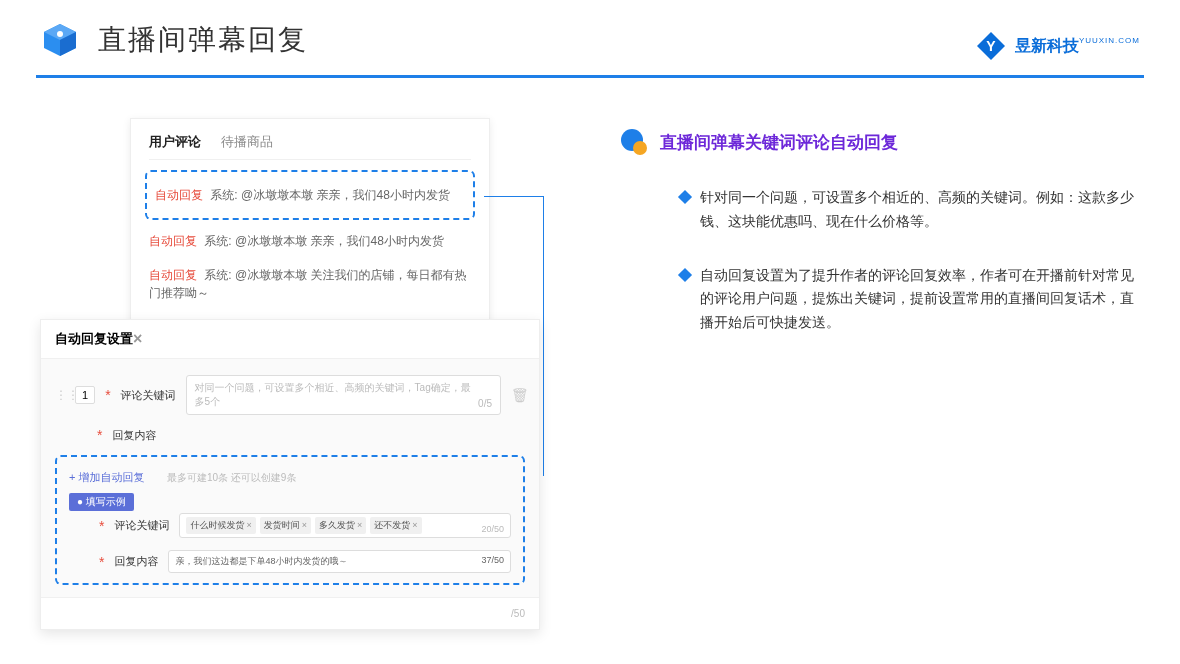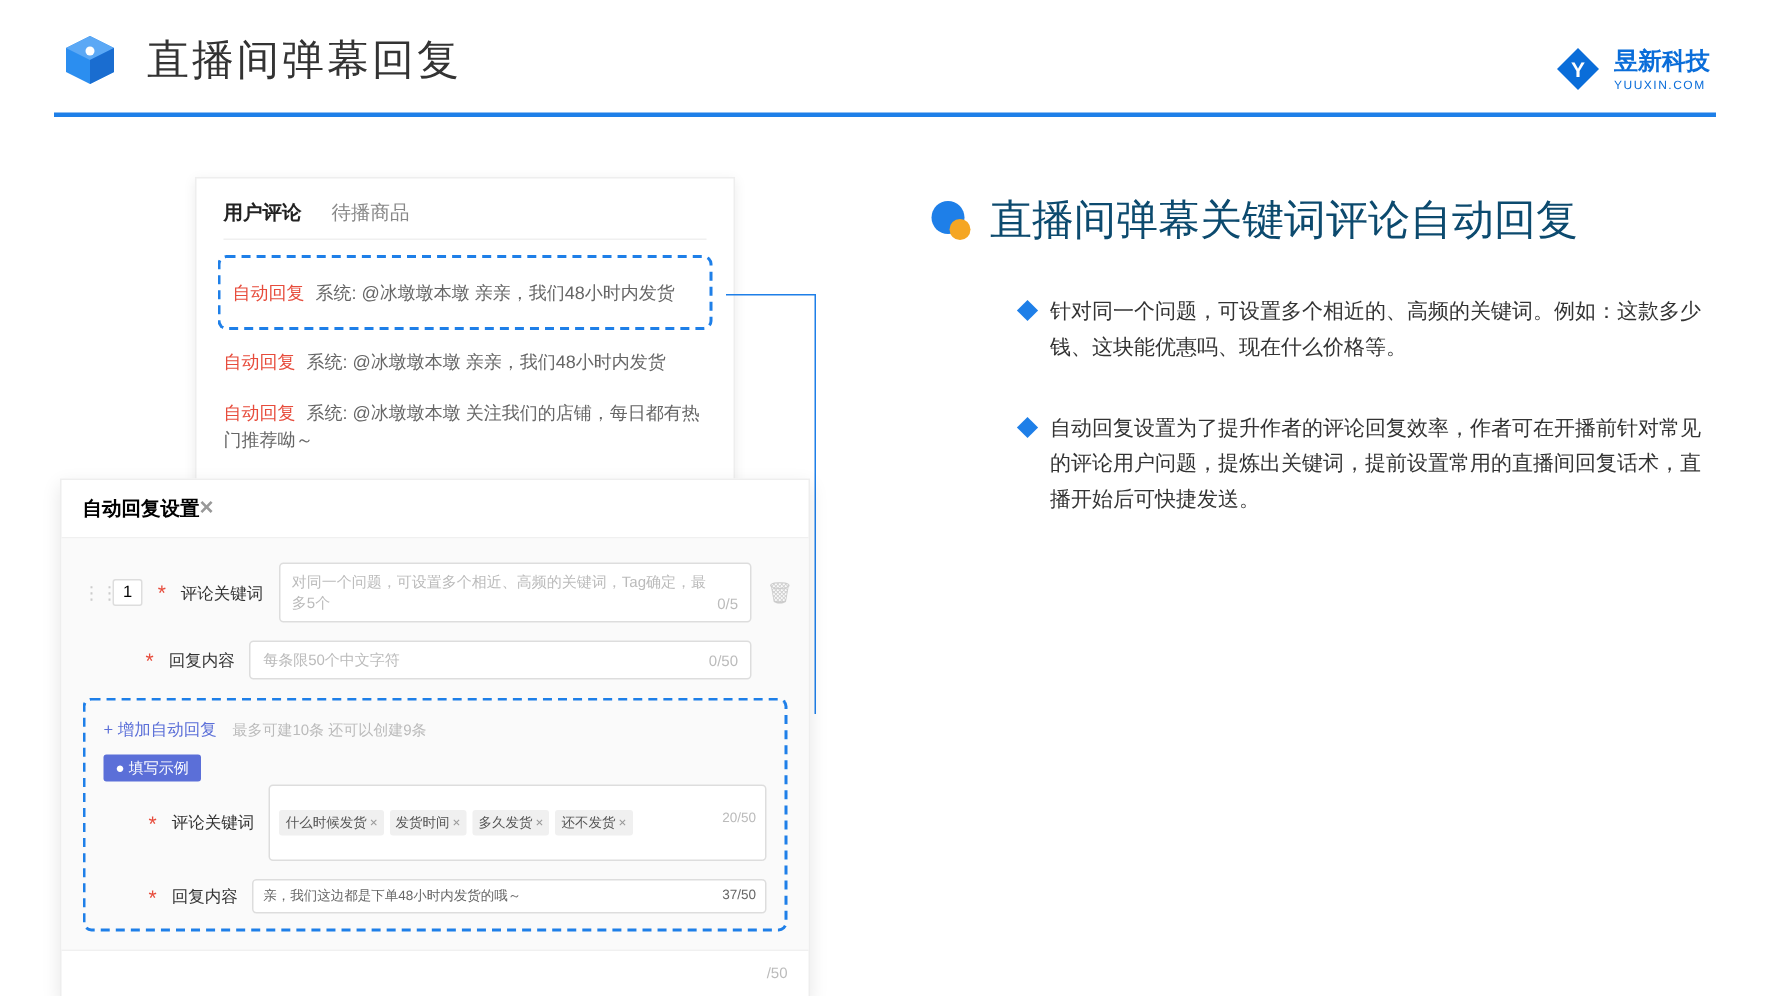"昱新科技" .brand-text { flex-direction: column -> row }
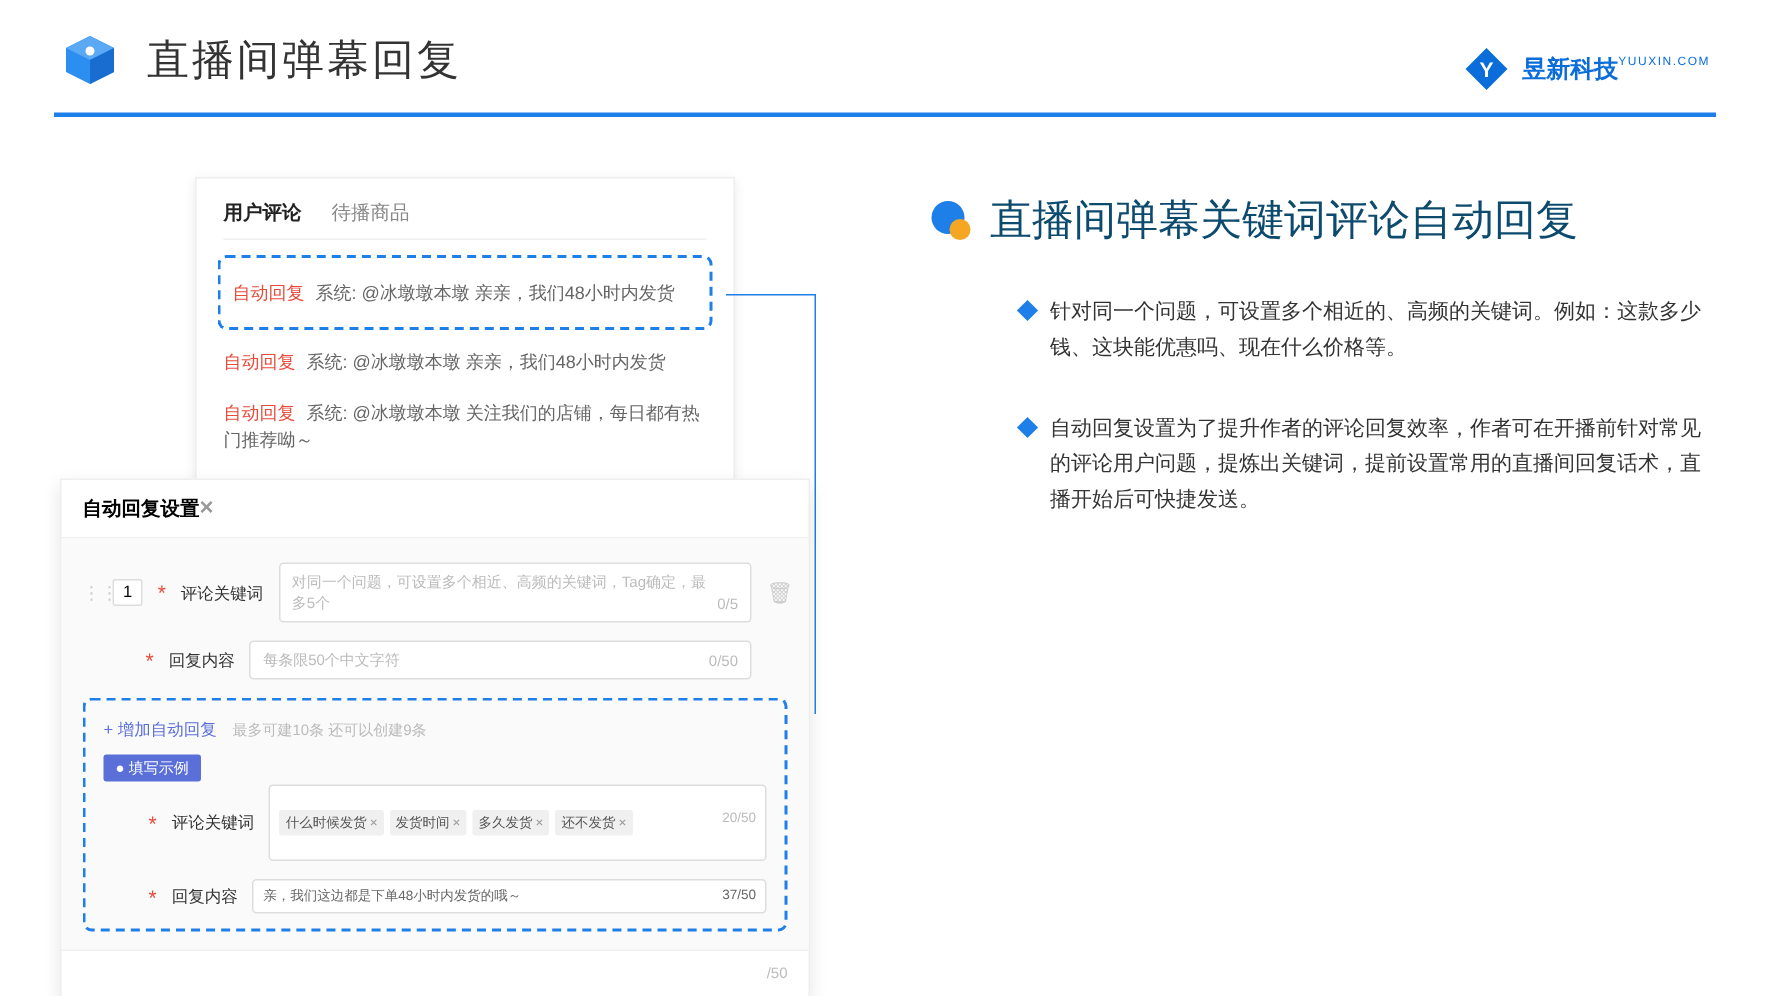"直播间弹幕关键词评论自动回复" .section-title { color: #0c4a6e -> #6d28d9; font-size: 28px -> 17px; font-weight: 400 -> 700 }
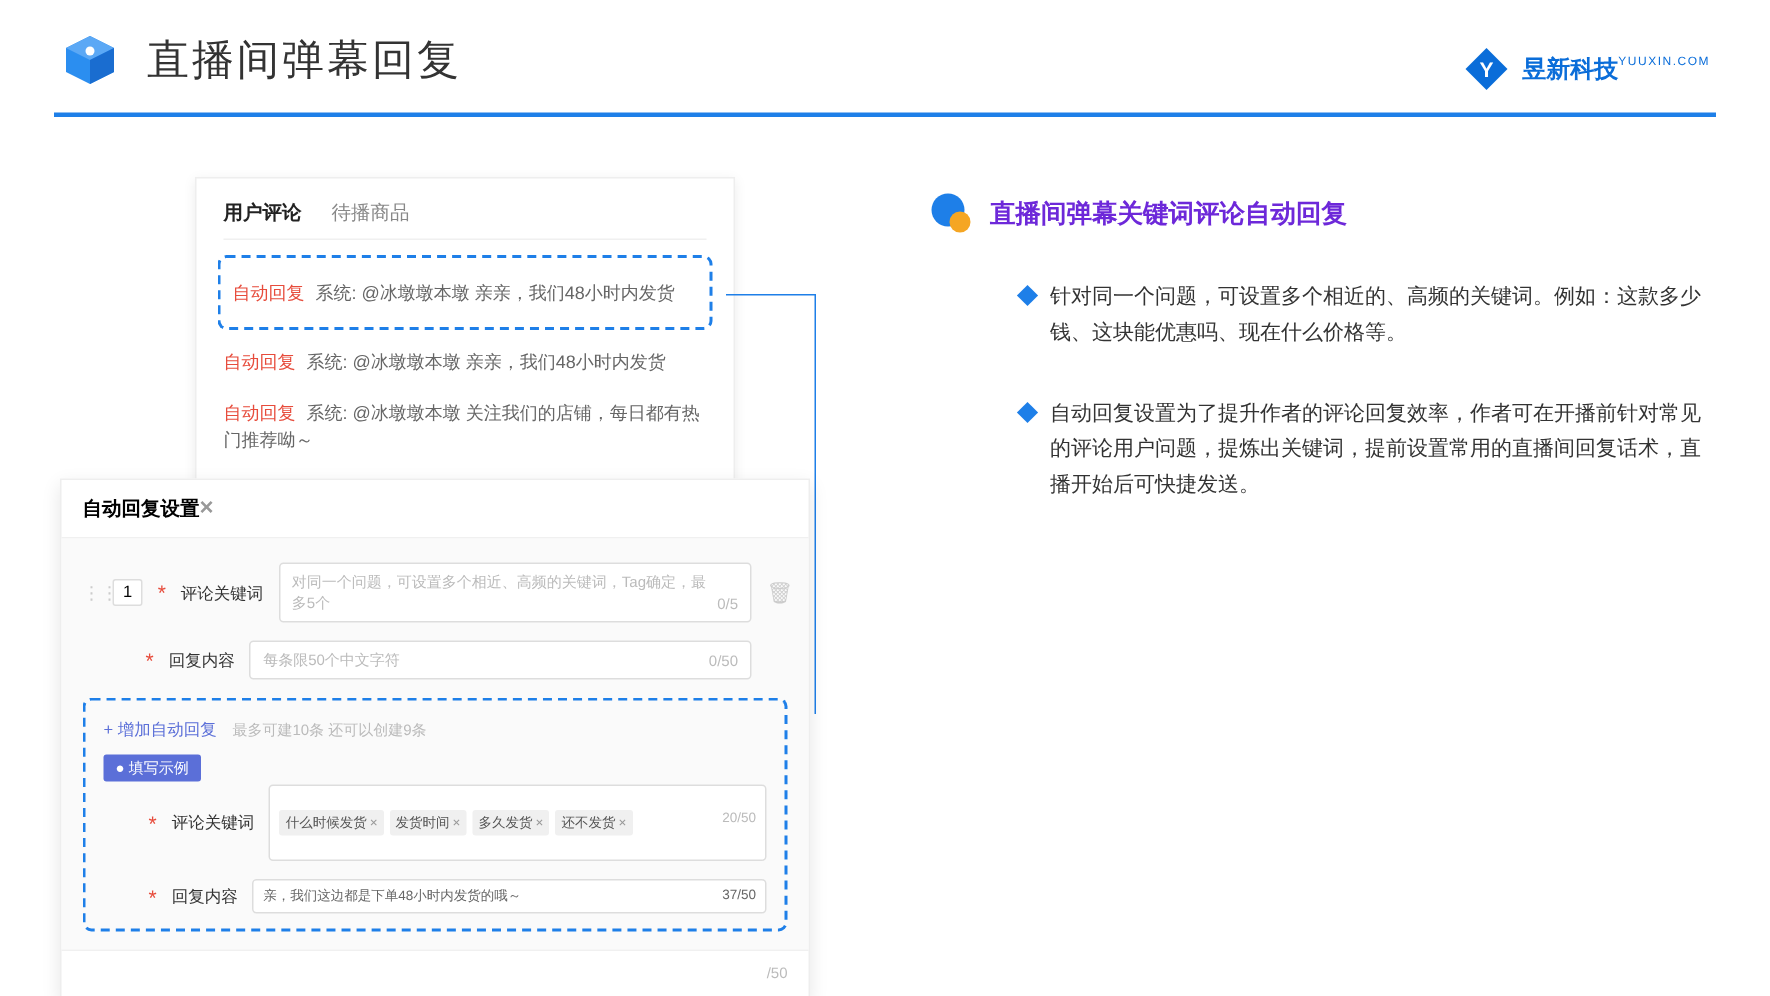"每条限50个中文字符" div.input-box { html: <div> <span>每条限50个中文字符</span> <span>0/50</span> </div> -> none }
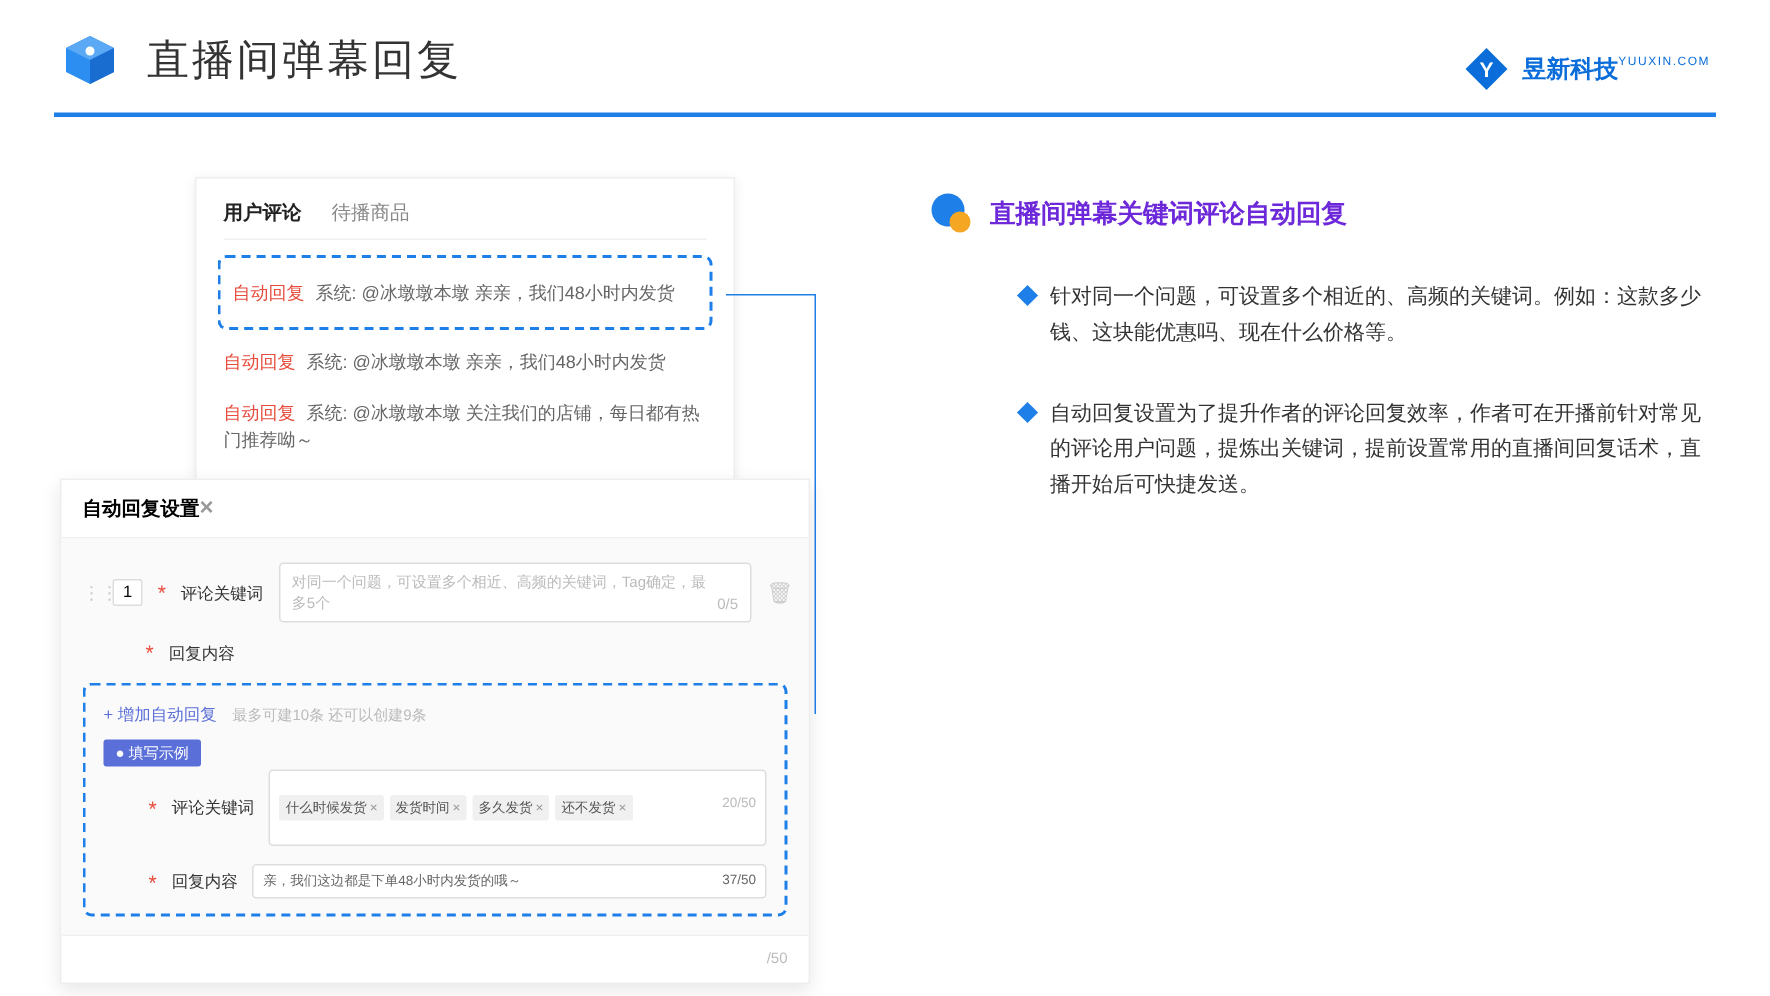"最多可建10条 还可以创建9条" .add-hint { margin-left: 6px -> 18px }
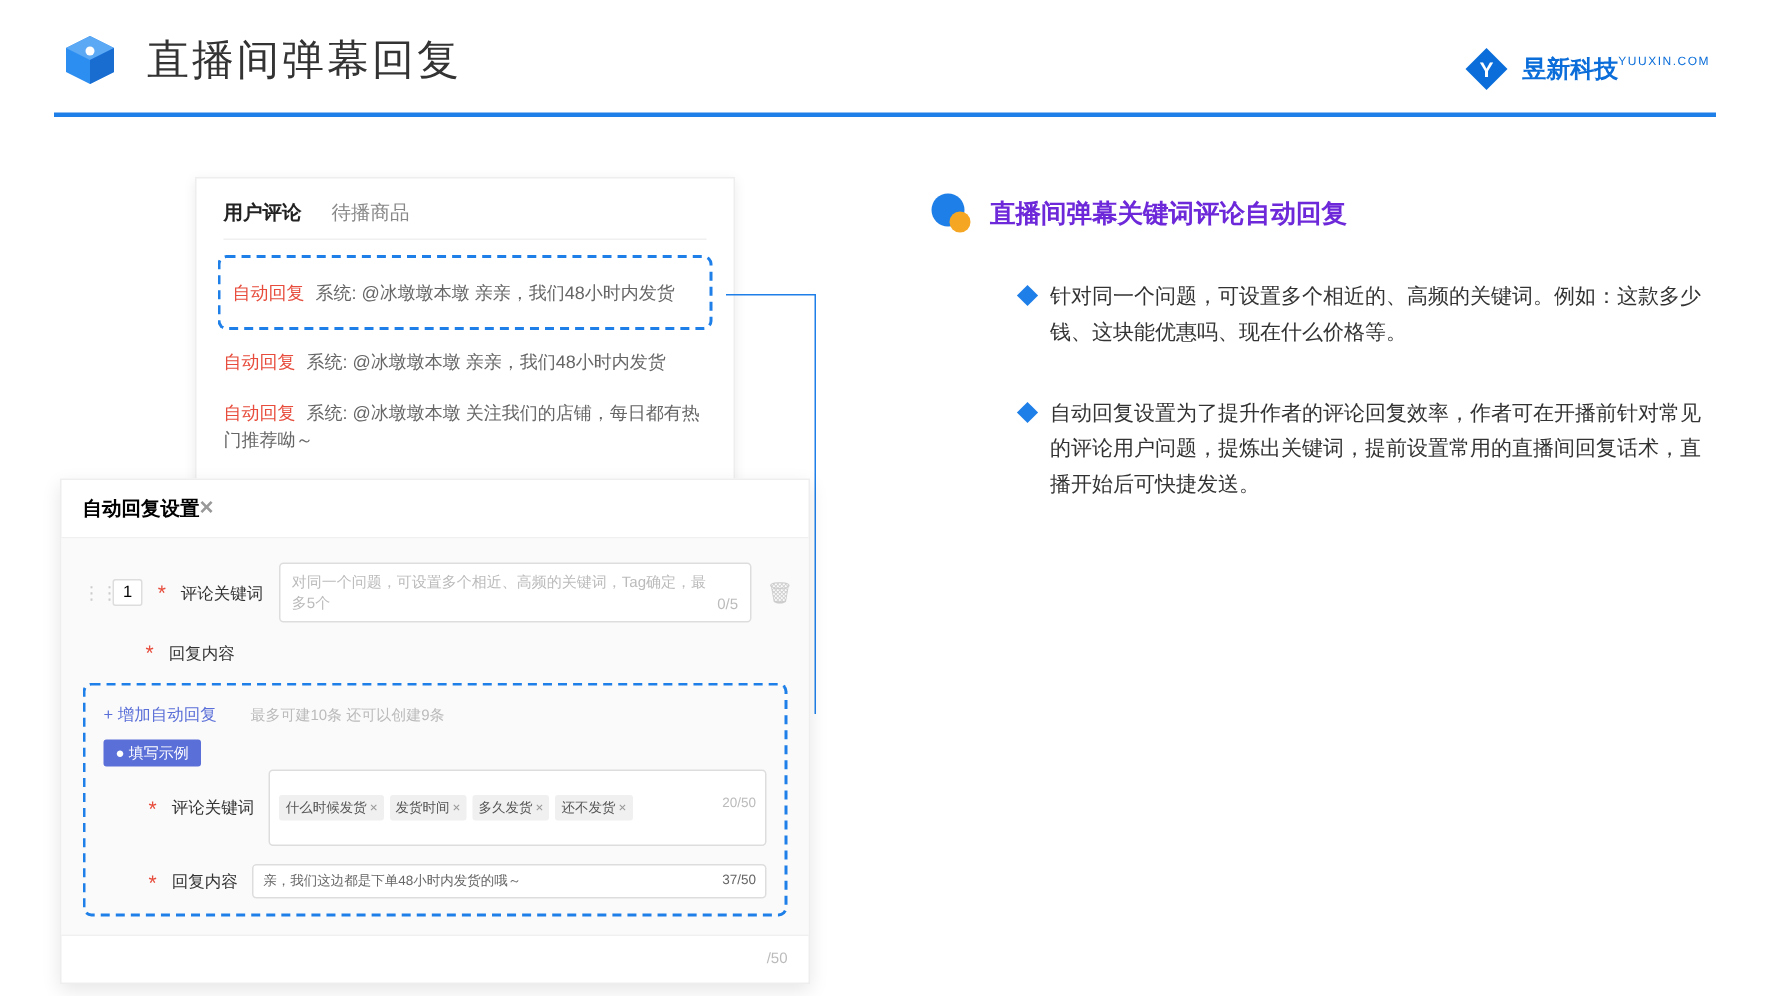"什么时候发货 ×" .tag-input { align-items: flex-start -> flex-end; padding: 16px 6px -> 3px 6px }
